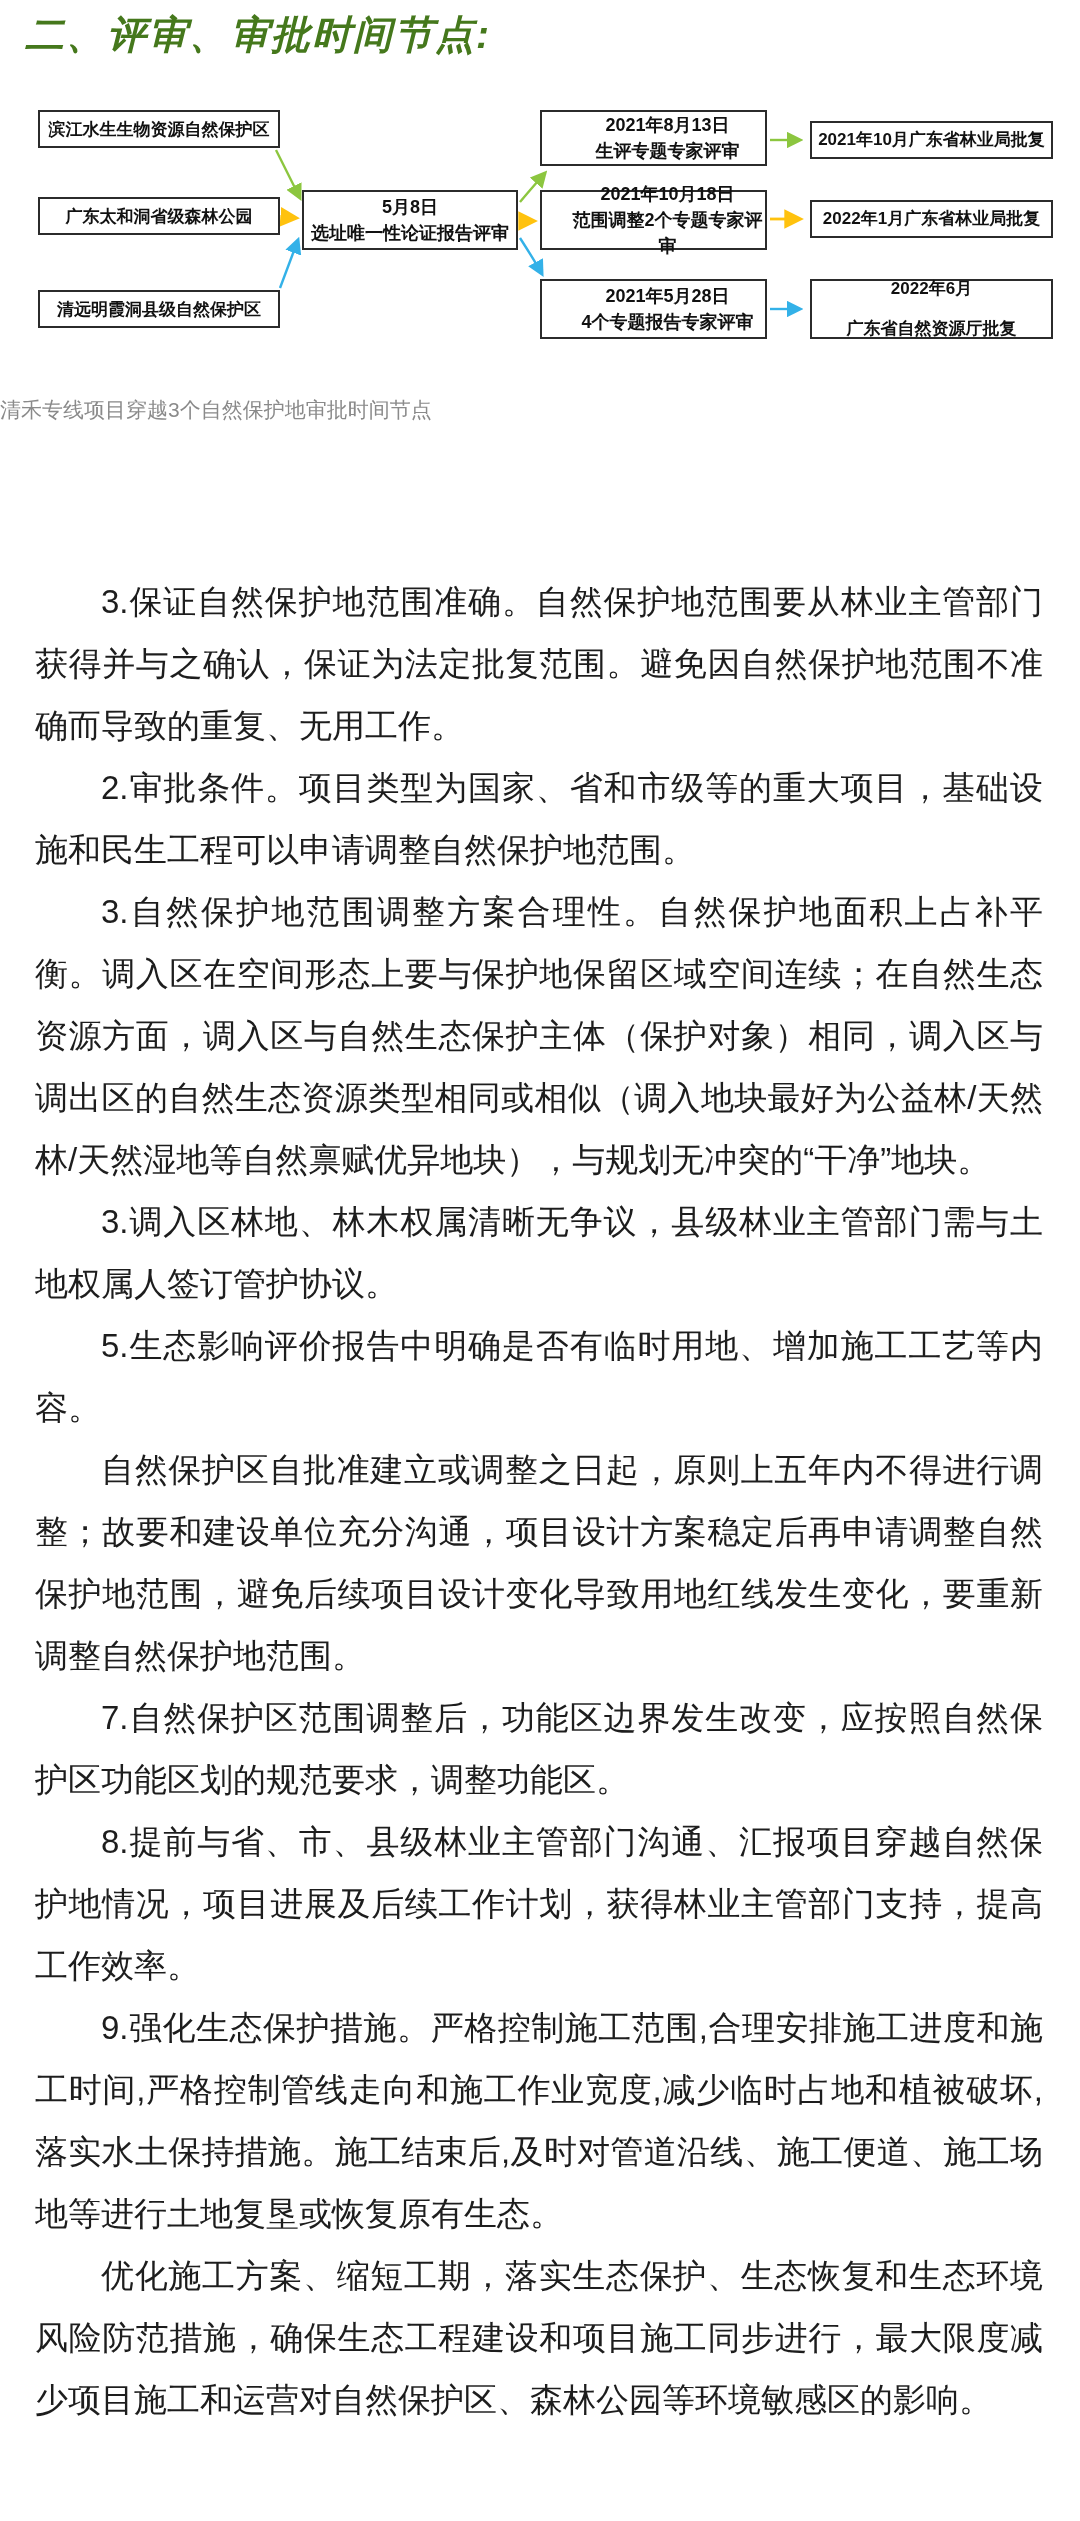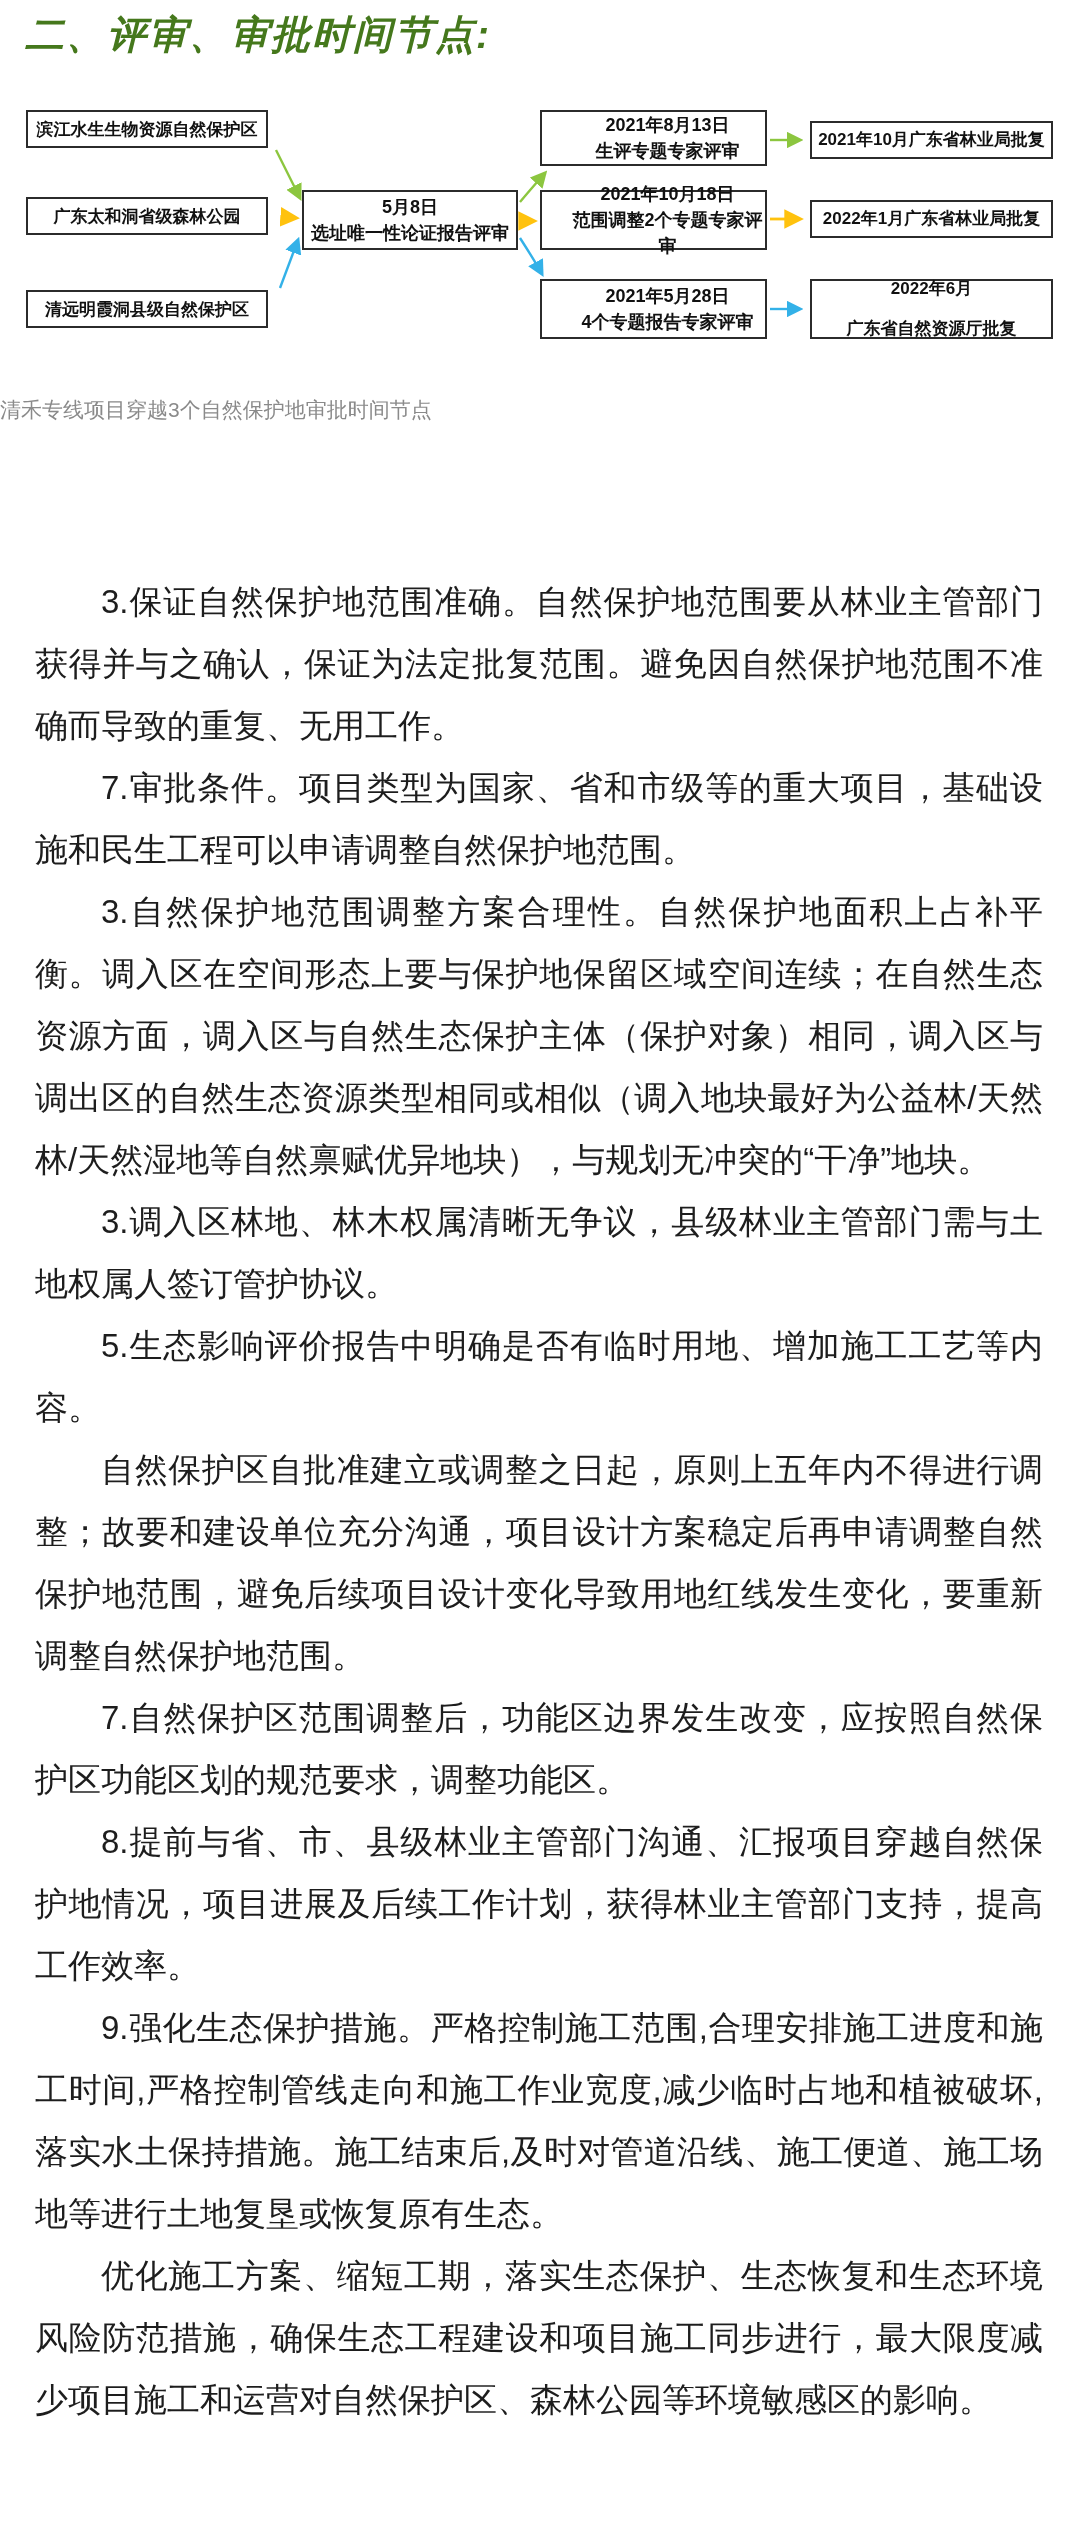"滨江水生生物资源自然保护区" .left { left: 26px -> 38px }
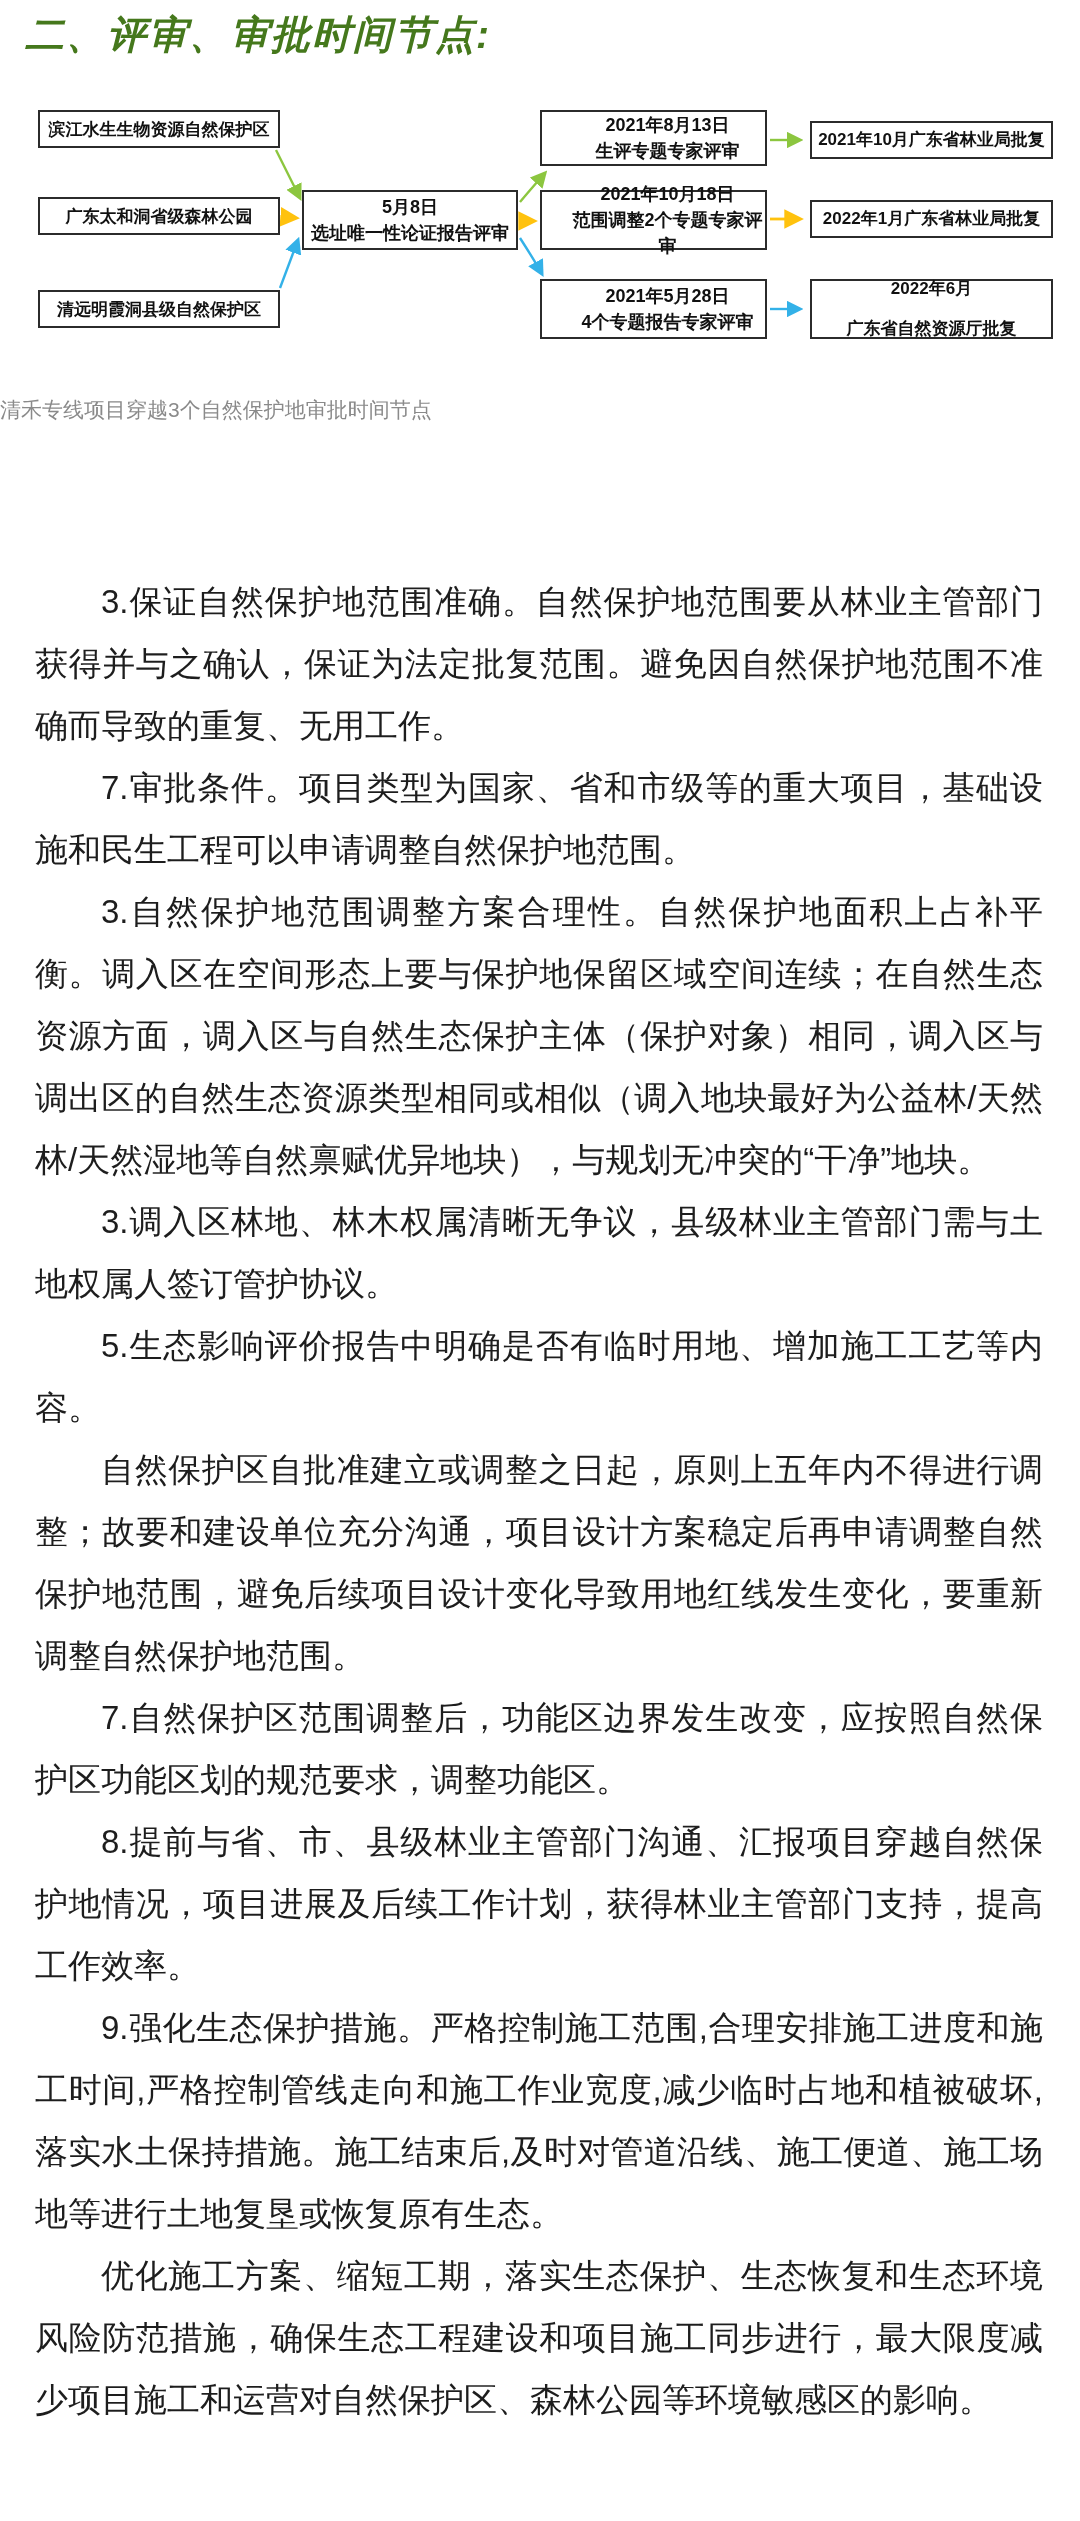"7.审批条件。项目类型为国家、省和市级等的重大项目，基础设施和民生工程可以申请调" p { text: 7 -> 2 }
